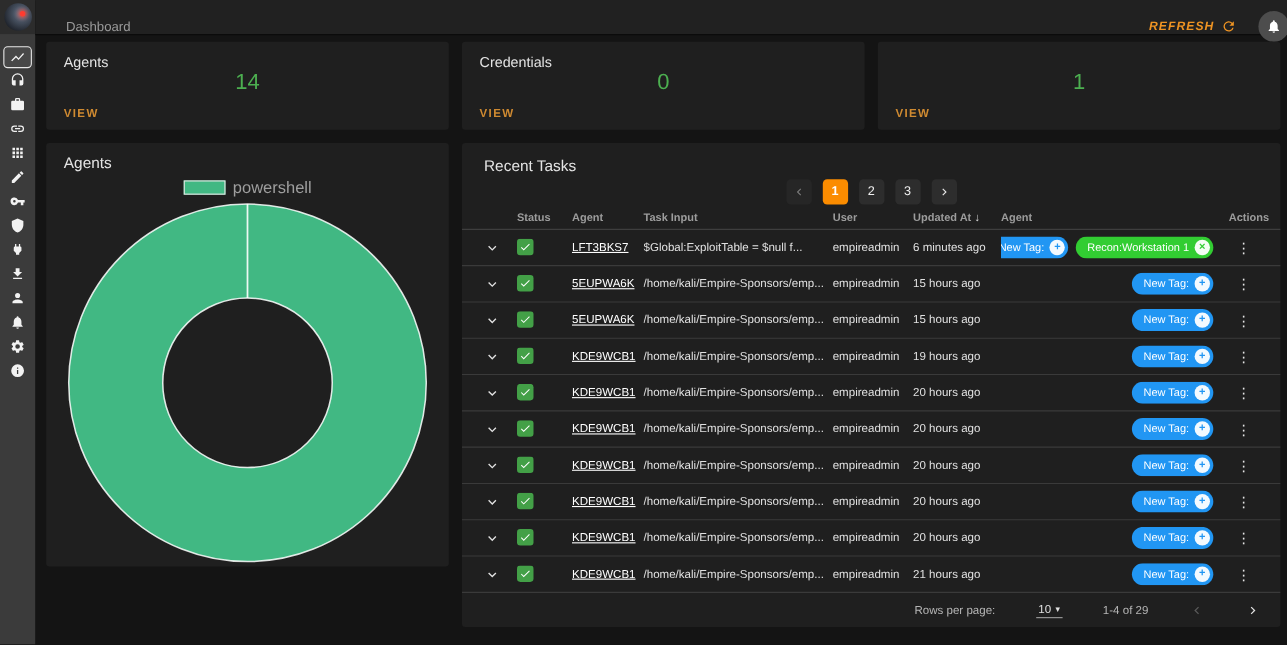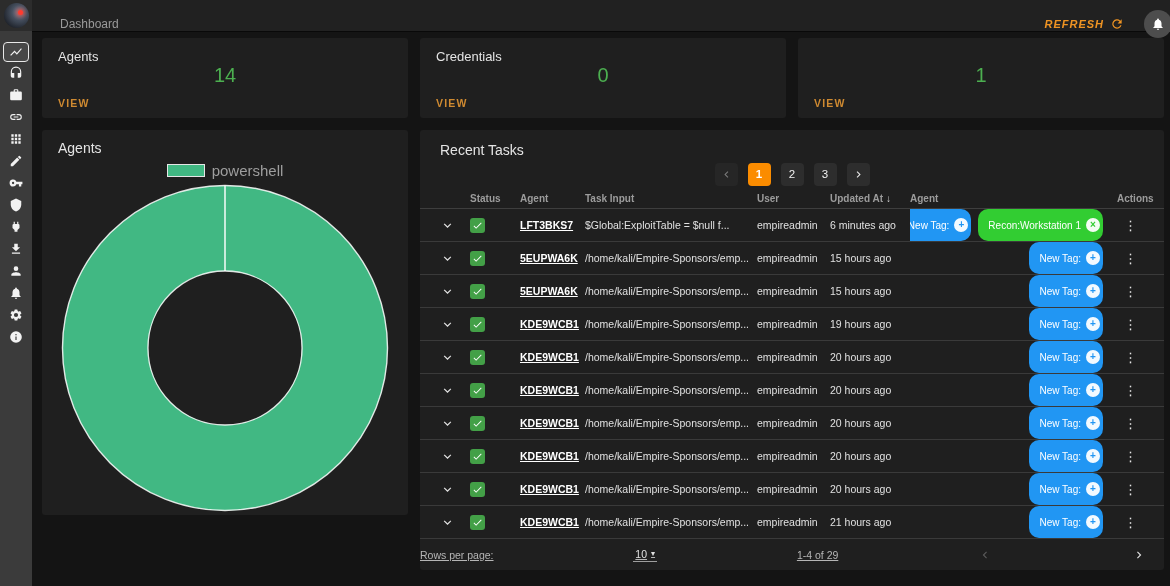"LFT3BKS7" .agent { font-weight: 700 -> 400 }
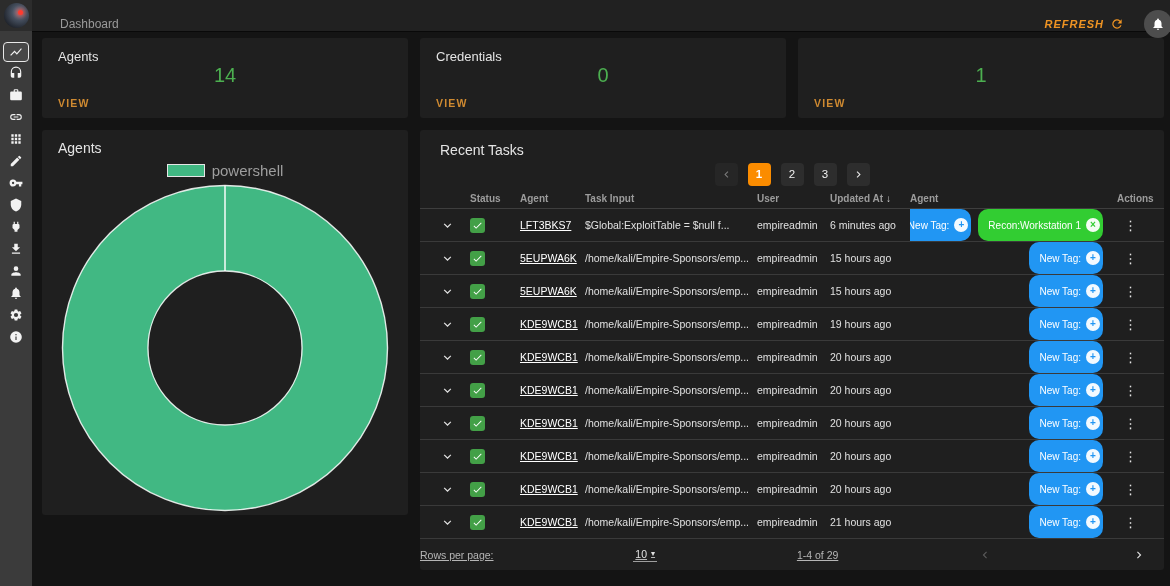"New Tag:" .chip { height: 32px -> 20px }
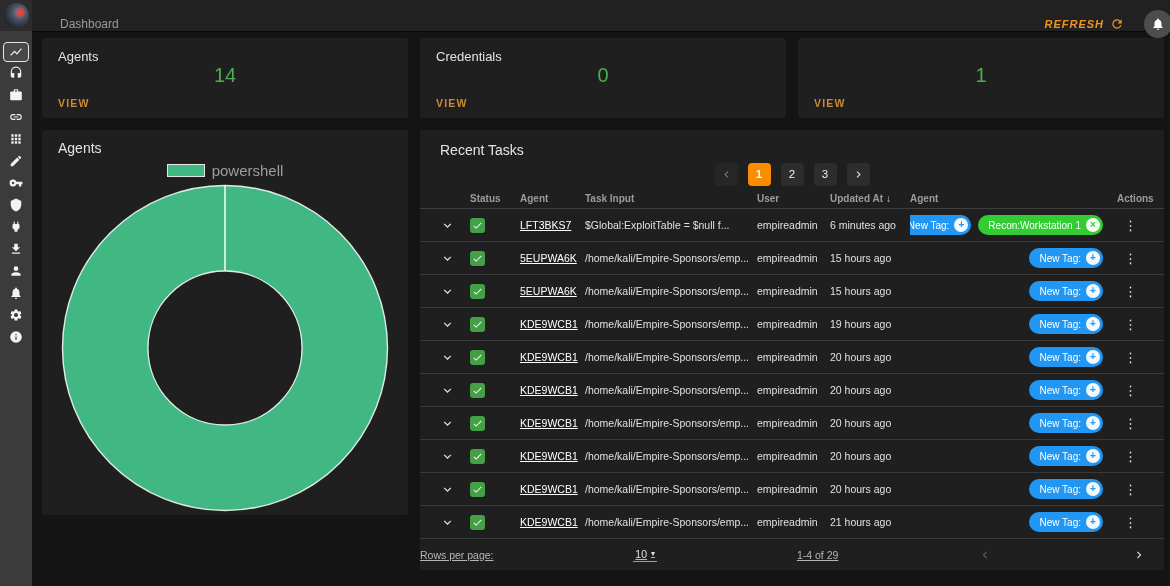"Rows per page:" .tfoot { justify-content: space-between -> flex-end; text-decoration: underline -> none }
